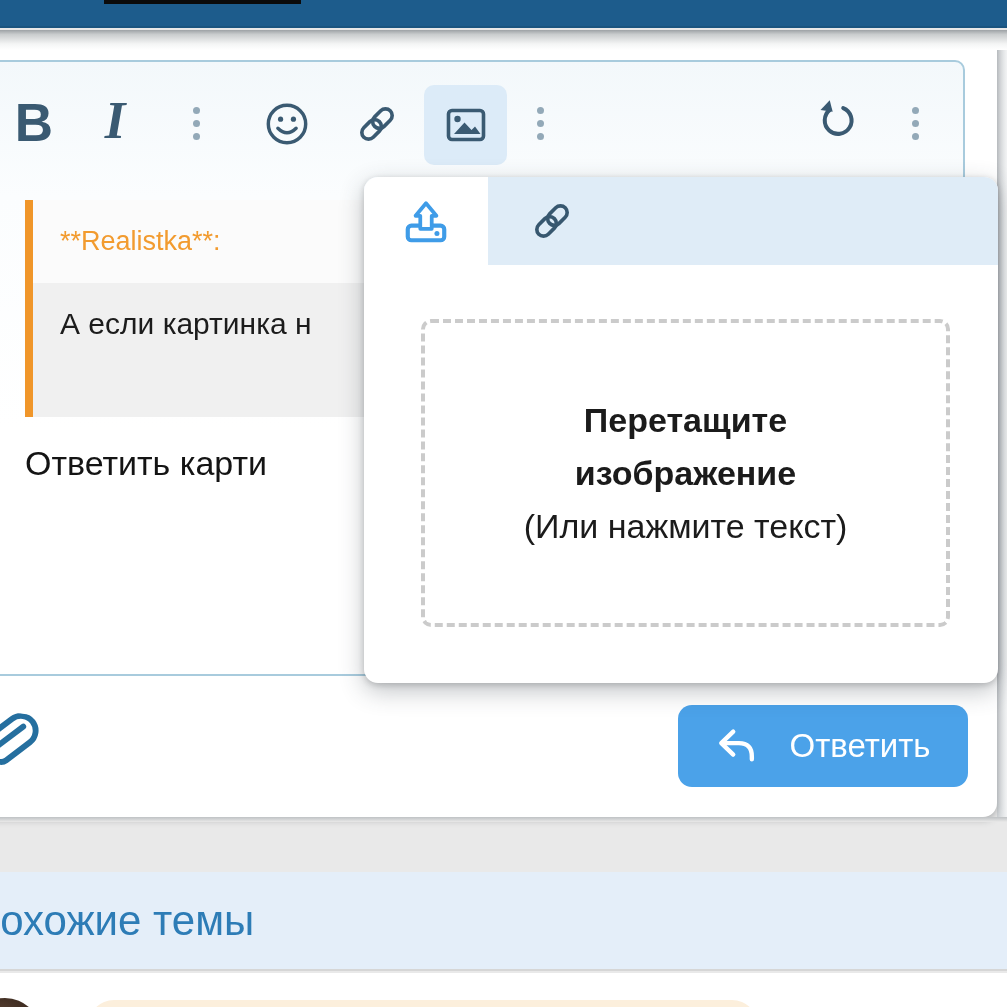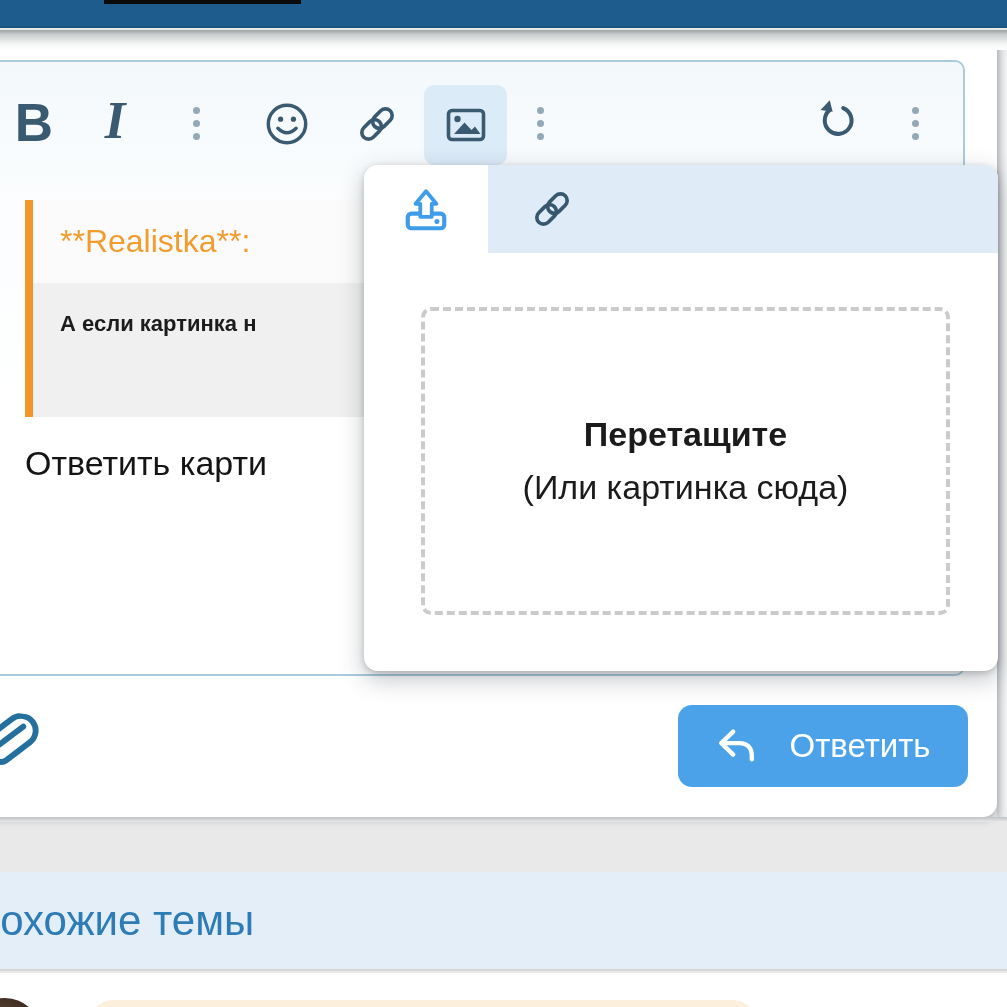"**Realistka**:" .quote-head { font-size: 32px -> 27px }
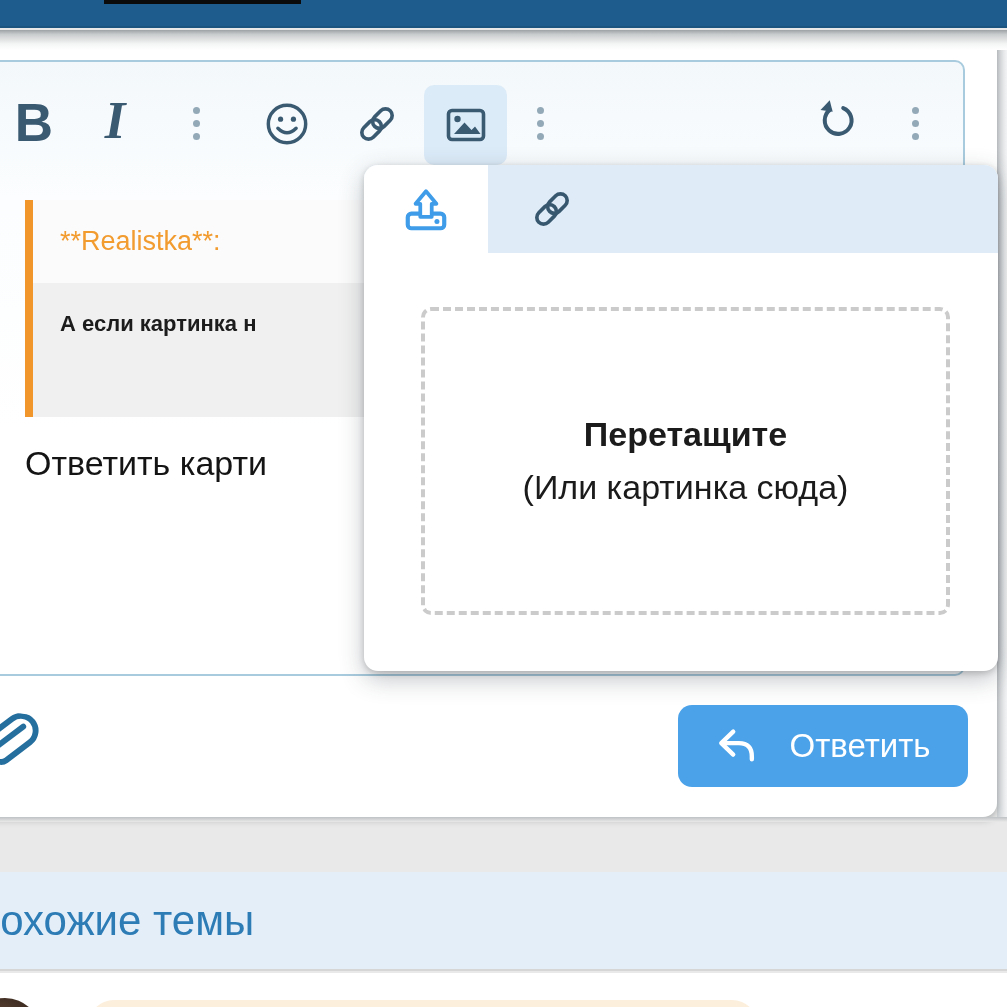"А если картинка н" .quote-body { font-size: 22px -> 30px; font-weight: bold -> none }
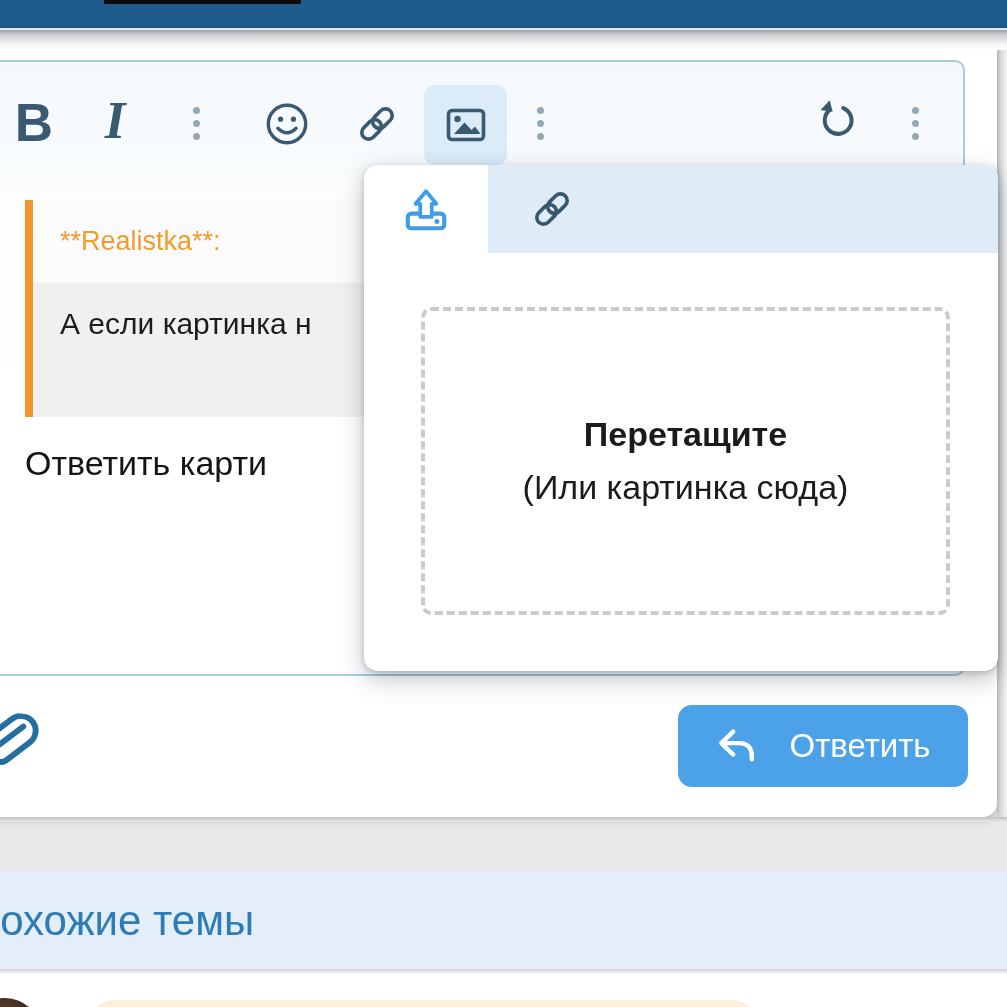"Перетащите" .popup { top: 165px -> 177px }
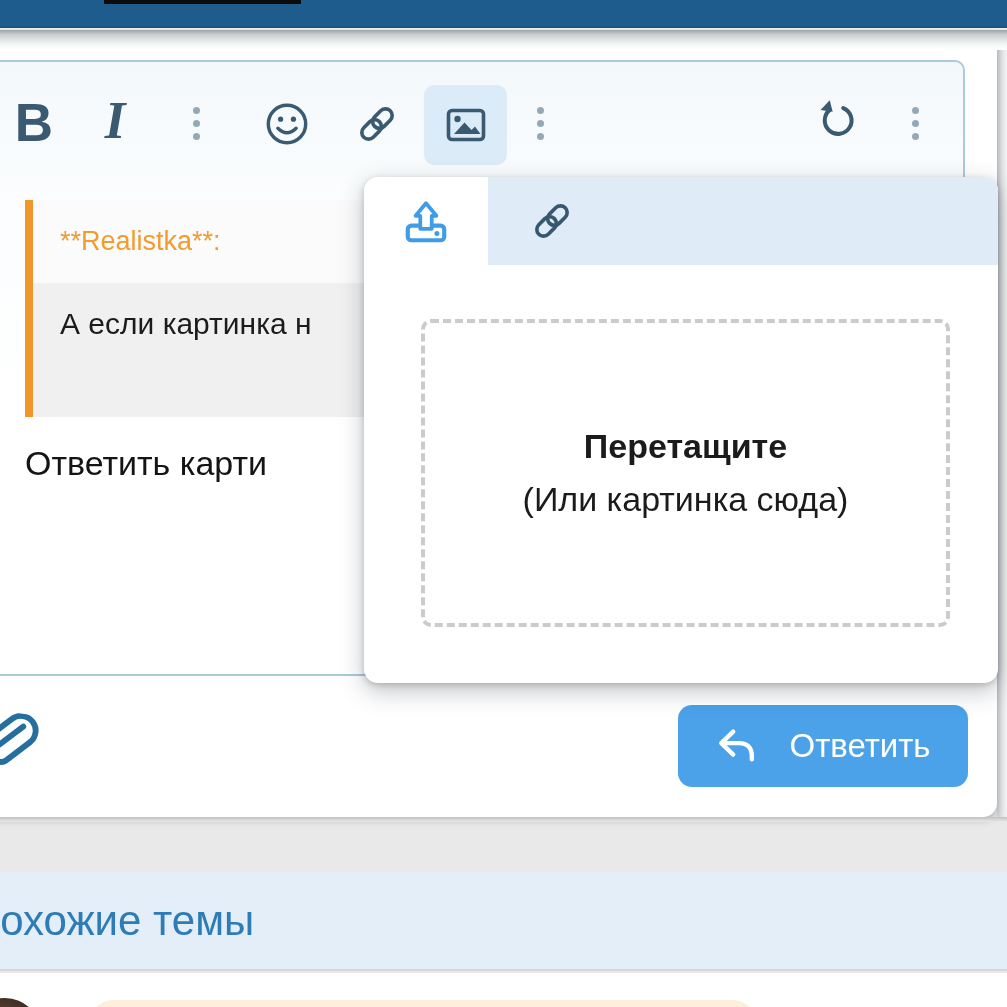"изображение" div.dz-bold { html: none -> <div>изображение</div> }
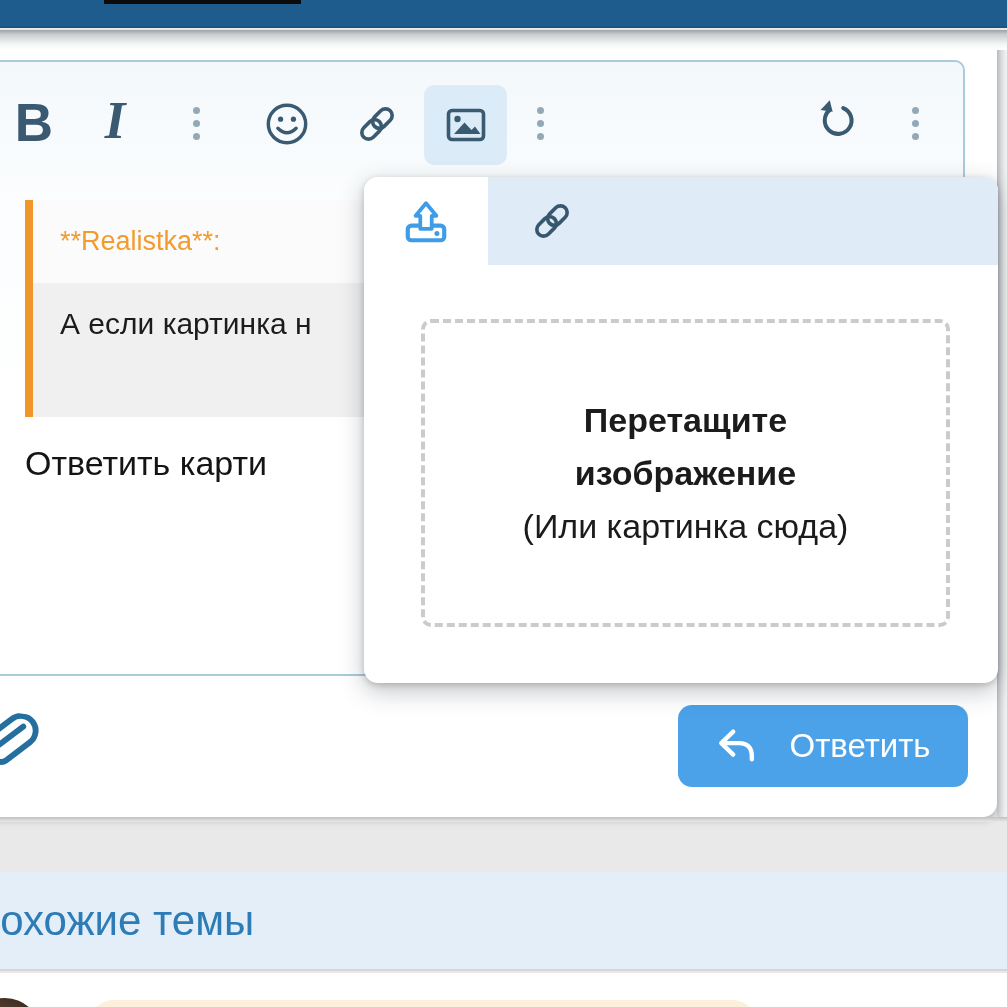"(Или картинка сюда)" div { text: картинка сюда -> нажмите текст }
